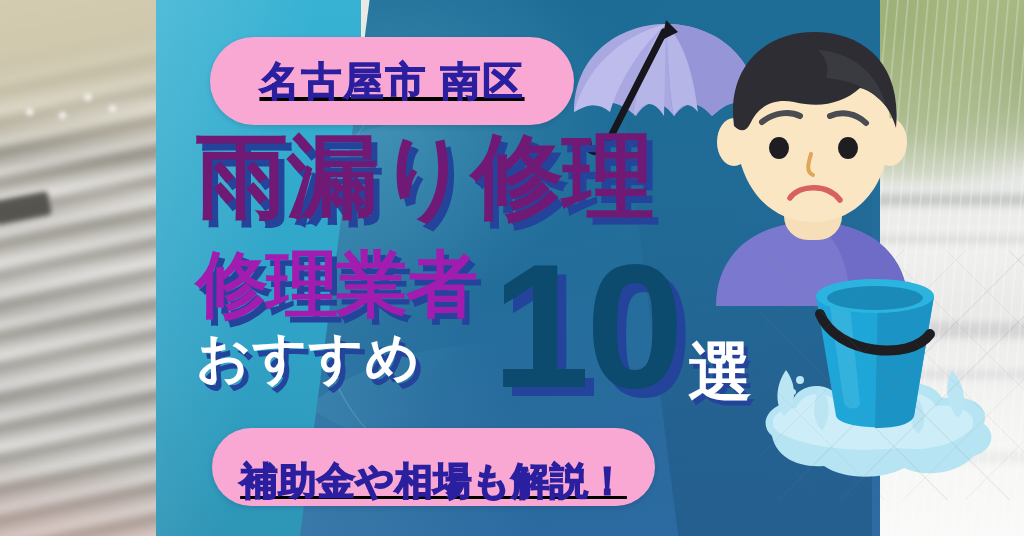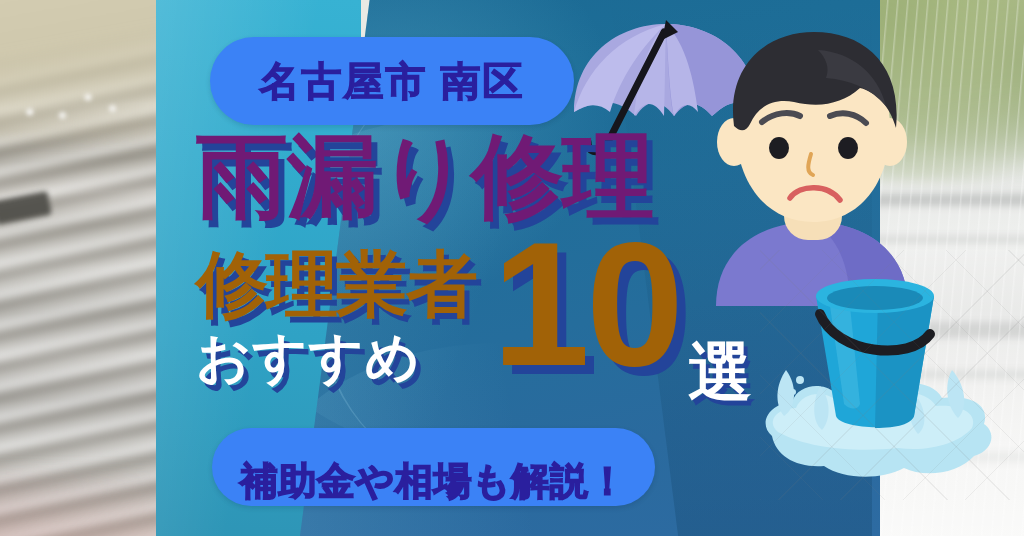"名古屋市 南区" .pill { background: #3b82f6 -> #f9a8d4; text-decoration: none -> underline }
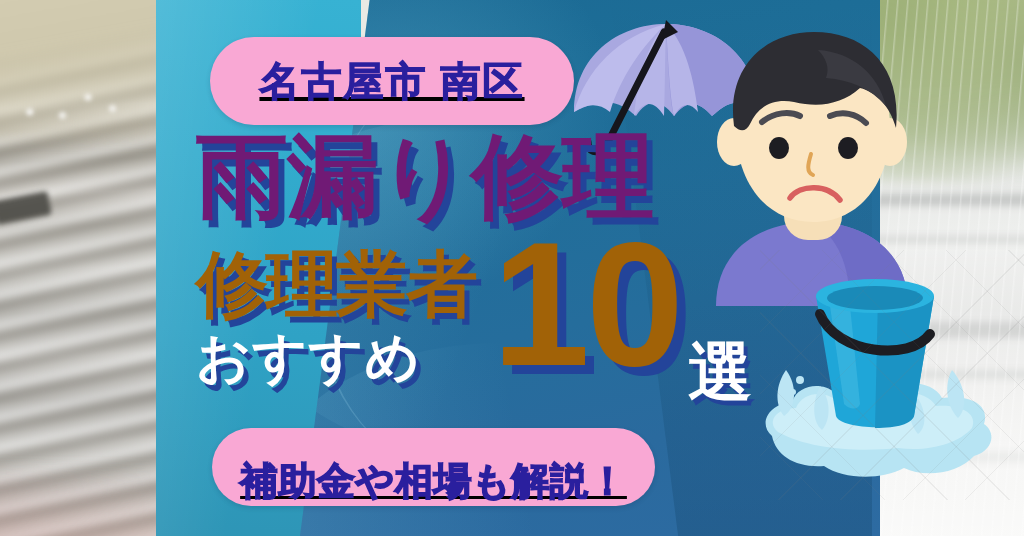"修理業者" .hl-sub1 { color: #a16207 -> #a21caf }
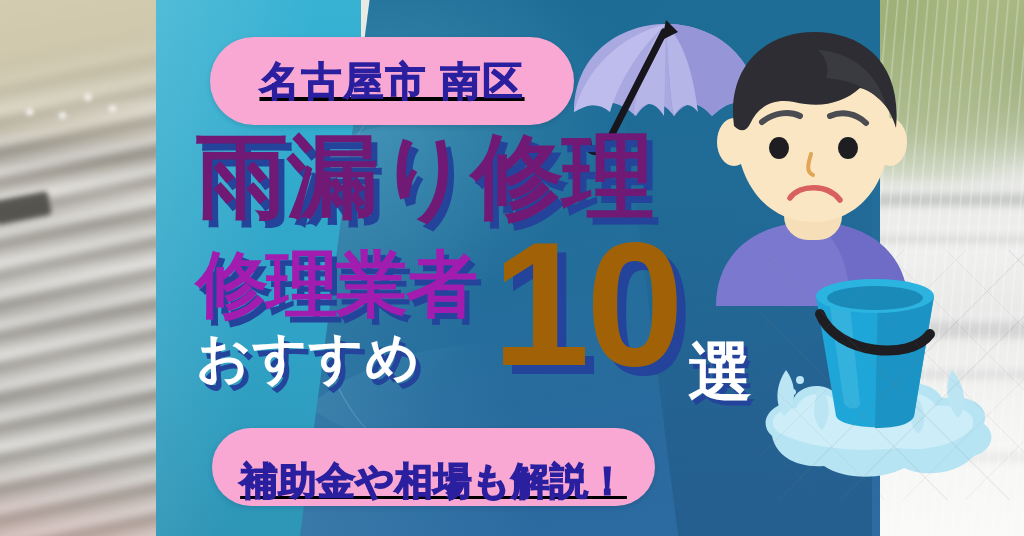"10" .hl-number { color: #a16207 -> #0c4a6e; top: 216px -> 238px }
